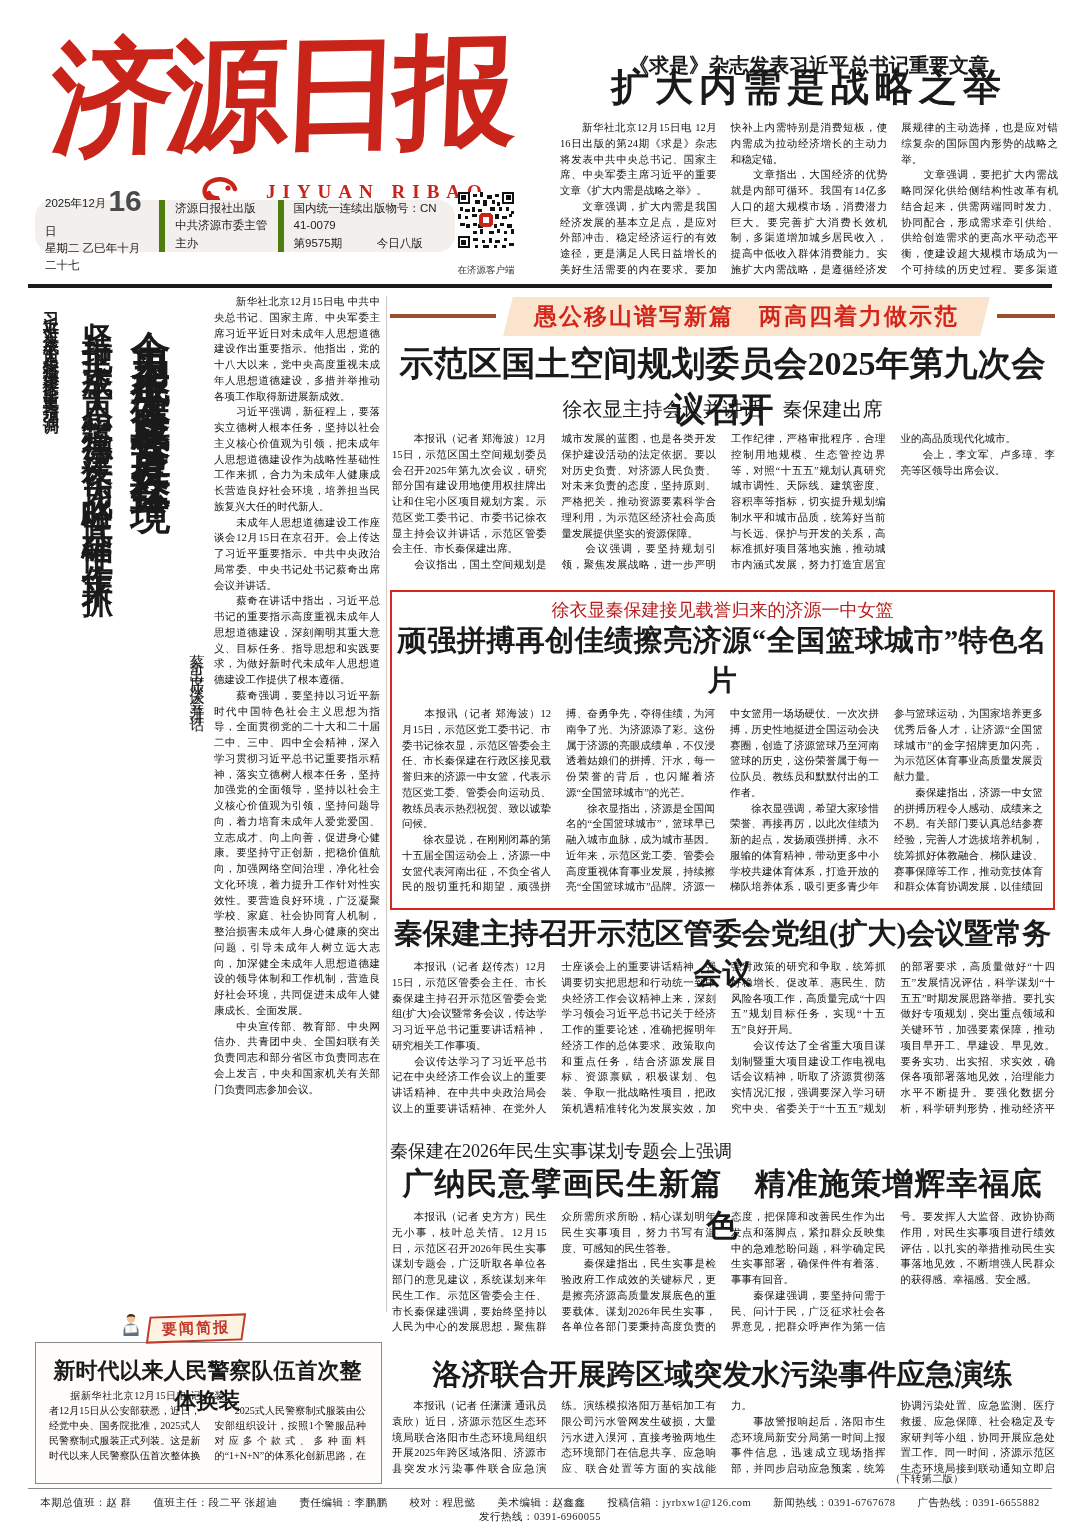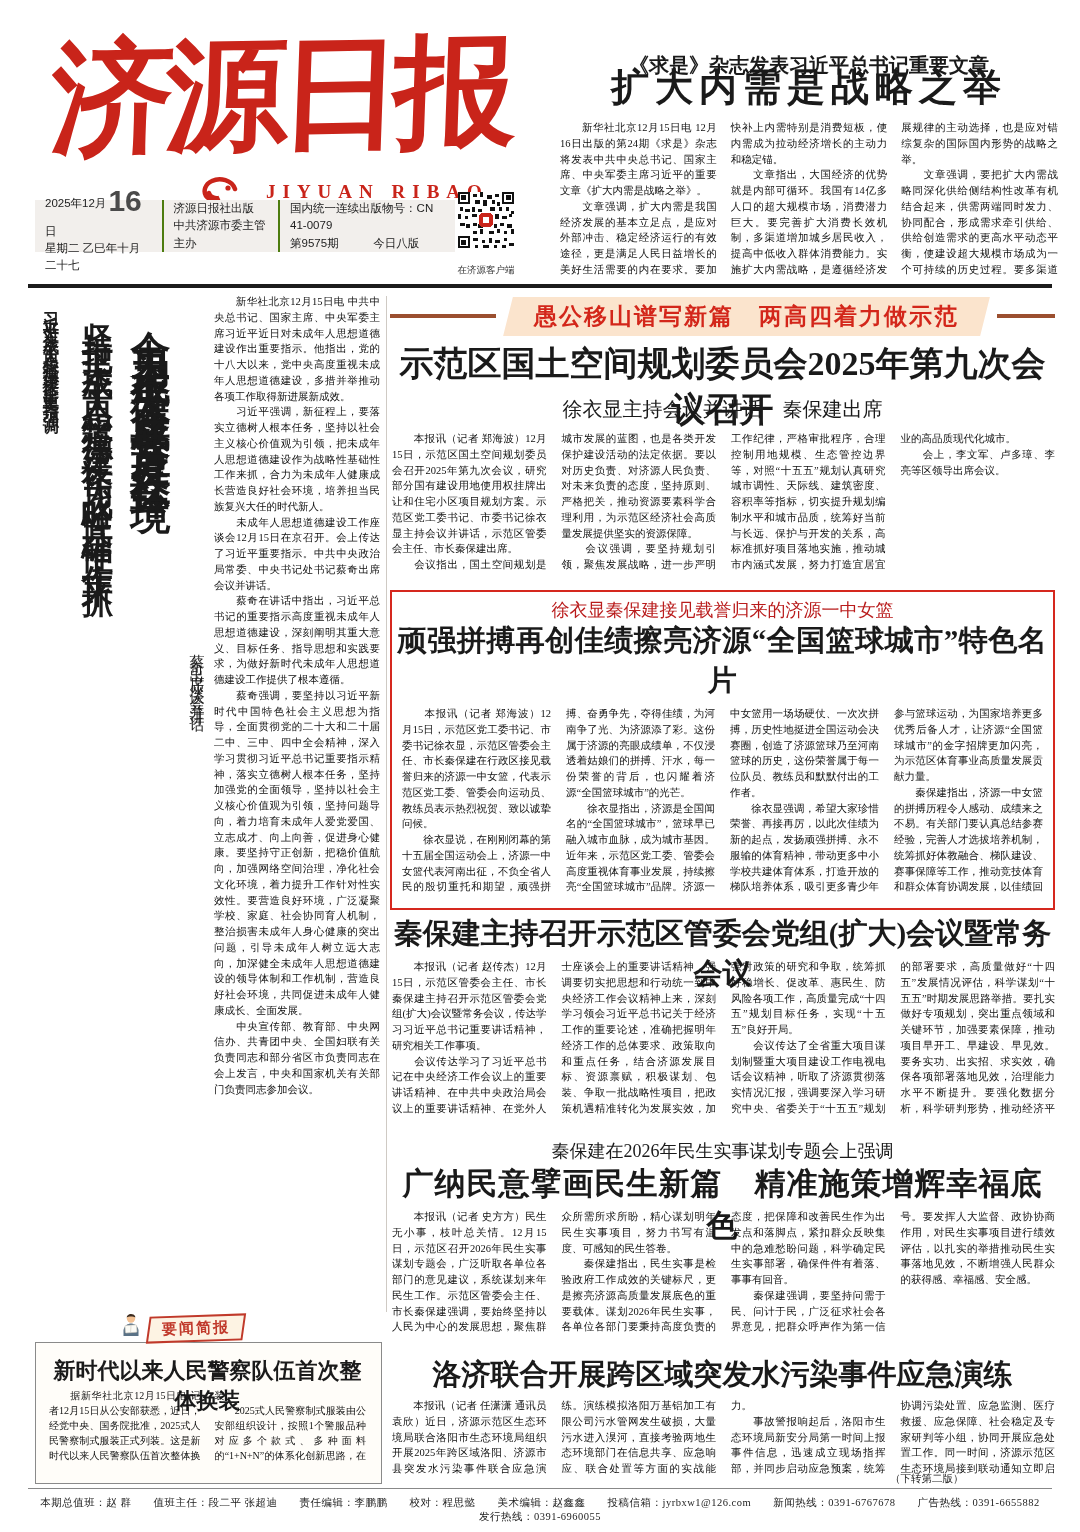"2025年12月 16日" .datebar { border-radius: none -> 17px }
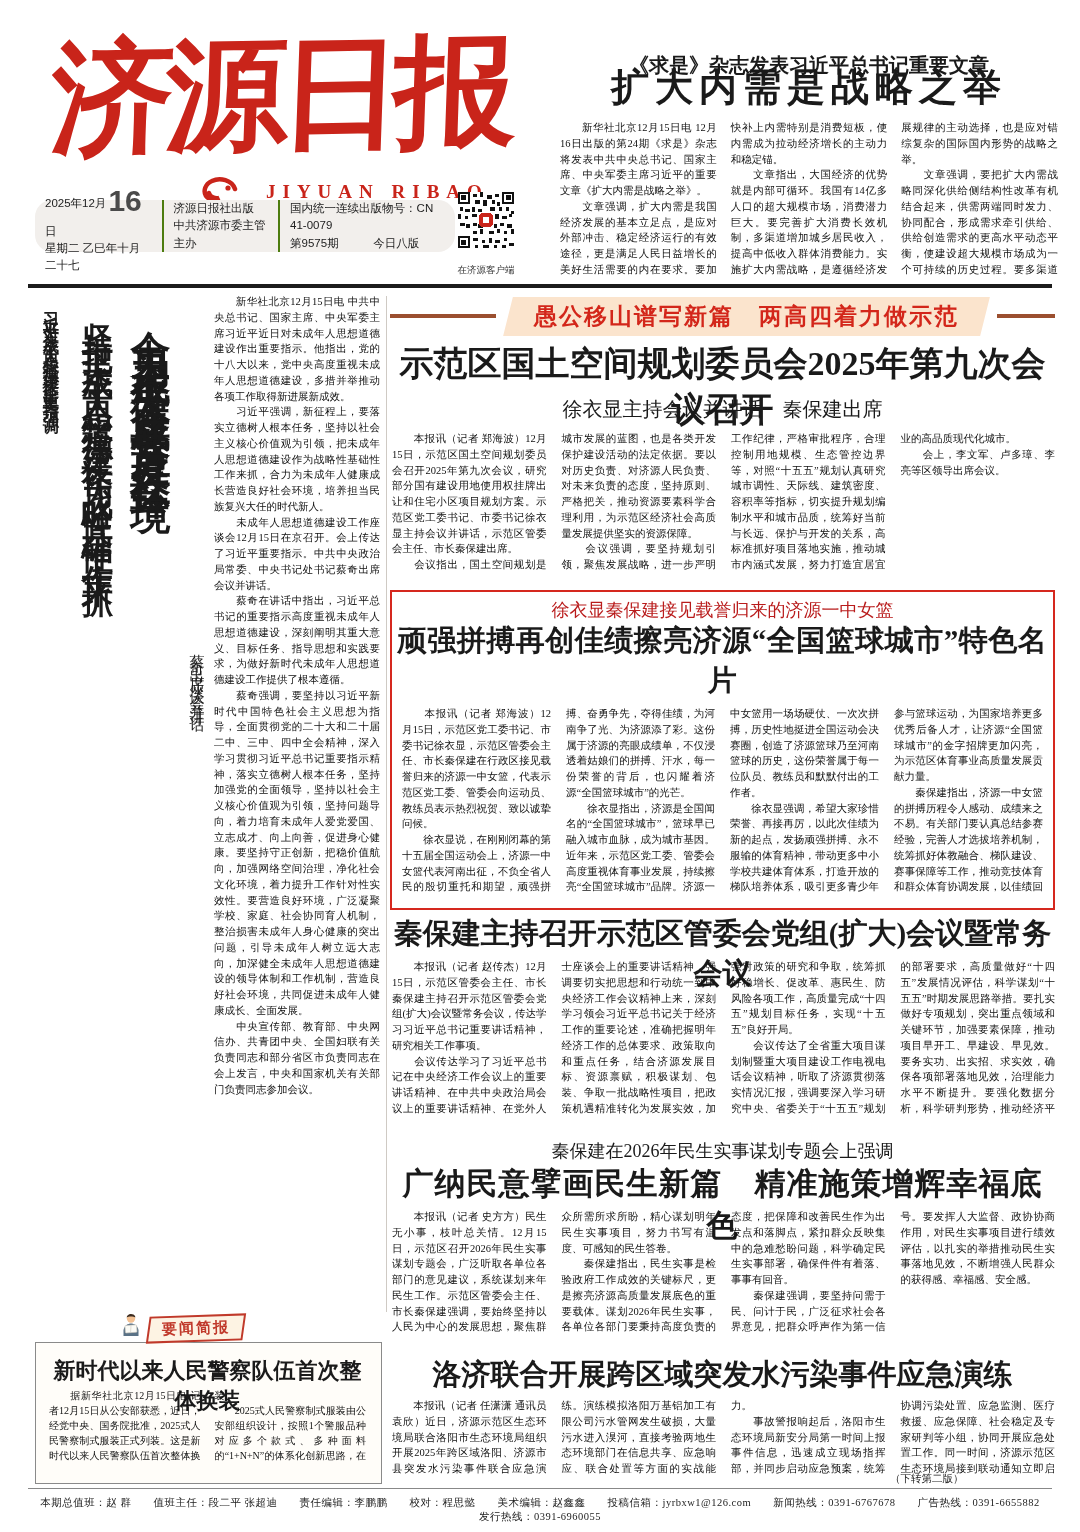"济源日报社出版" .datebar .cell+.cell { border-left: 2px solid #4d7c0f -> 6px solid #4d7c0f }
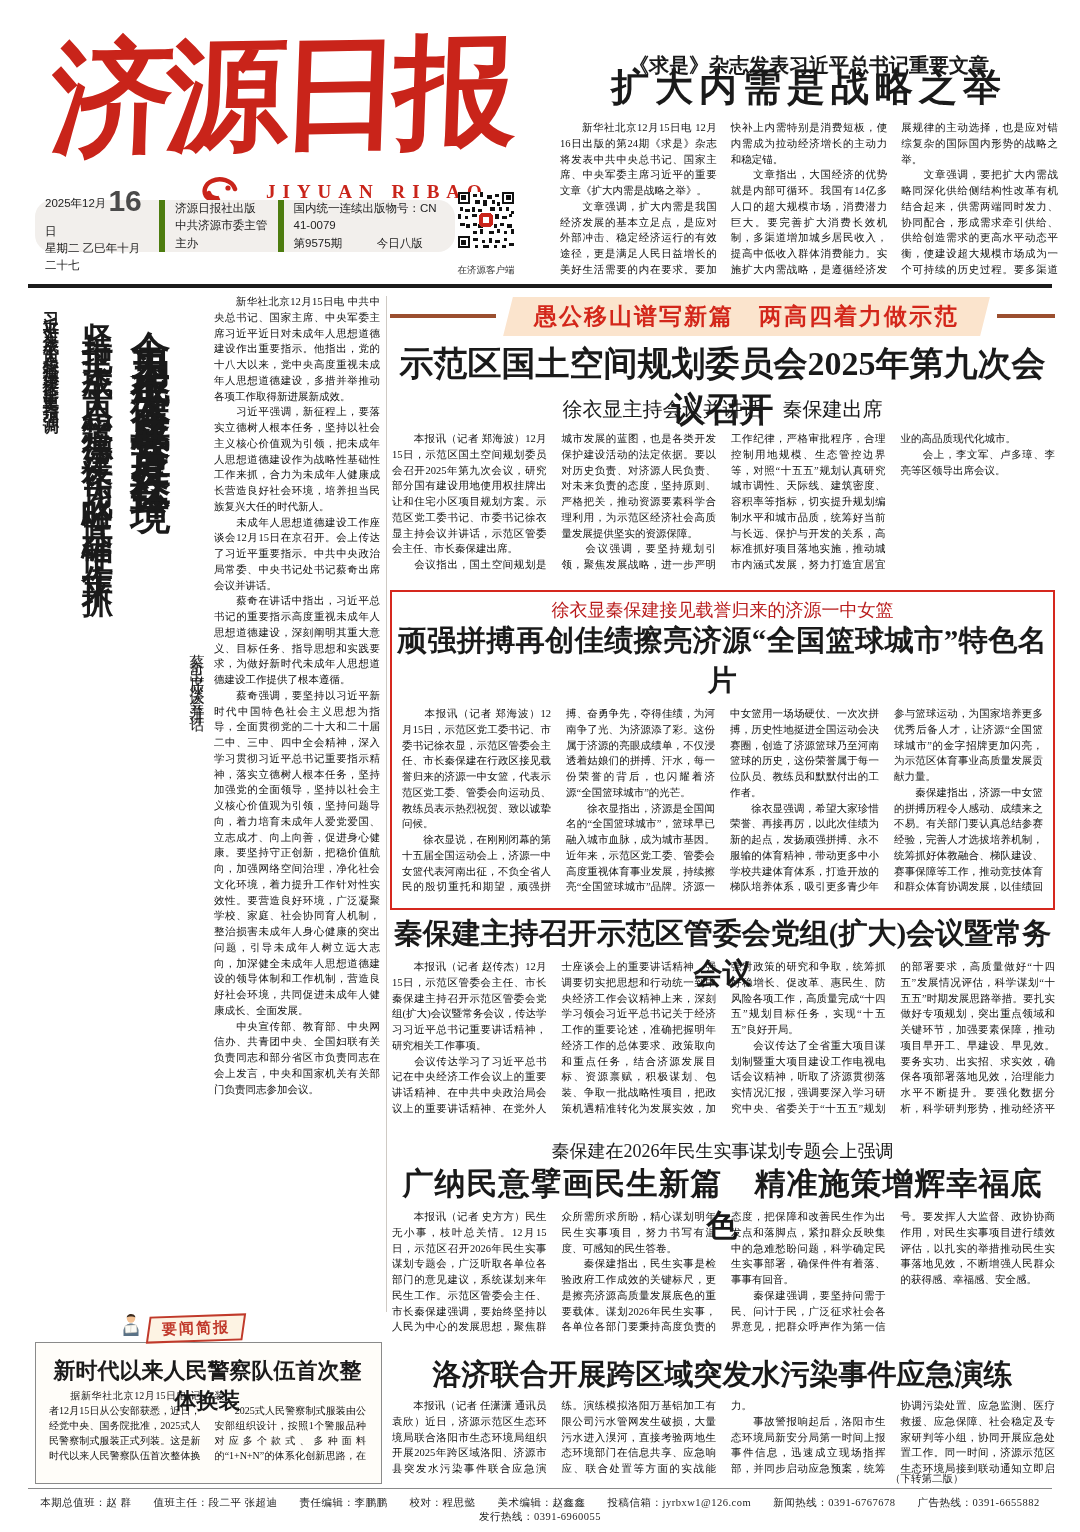"秦保建在2026年民生实事谋划专题会上强调" .ms-kicker { text-align: center -> none }
